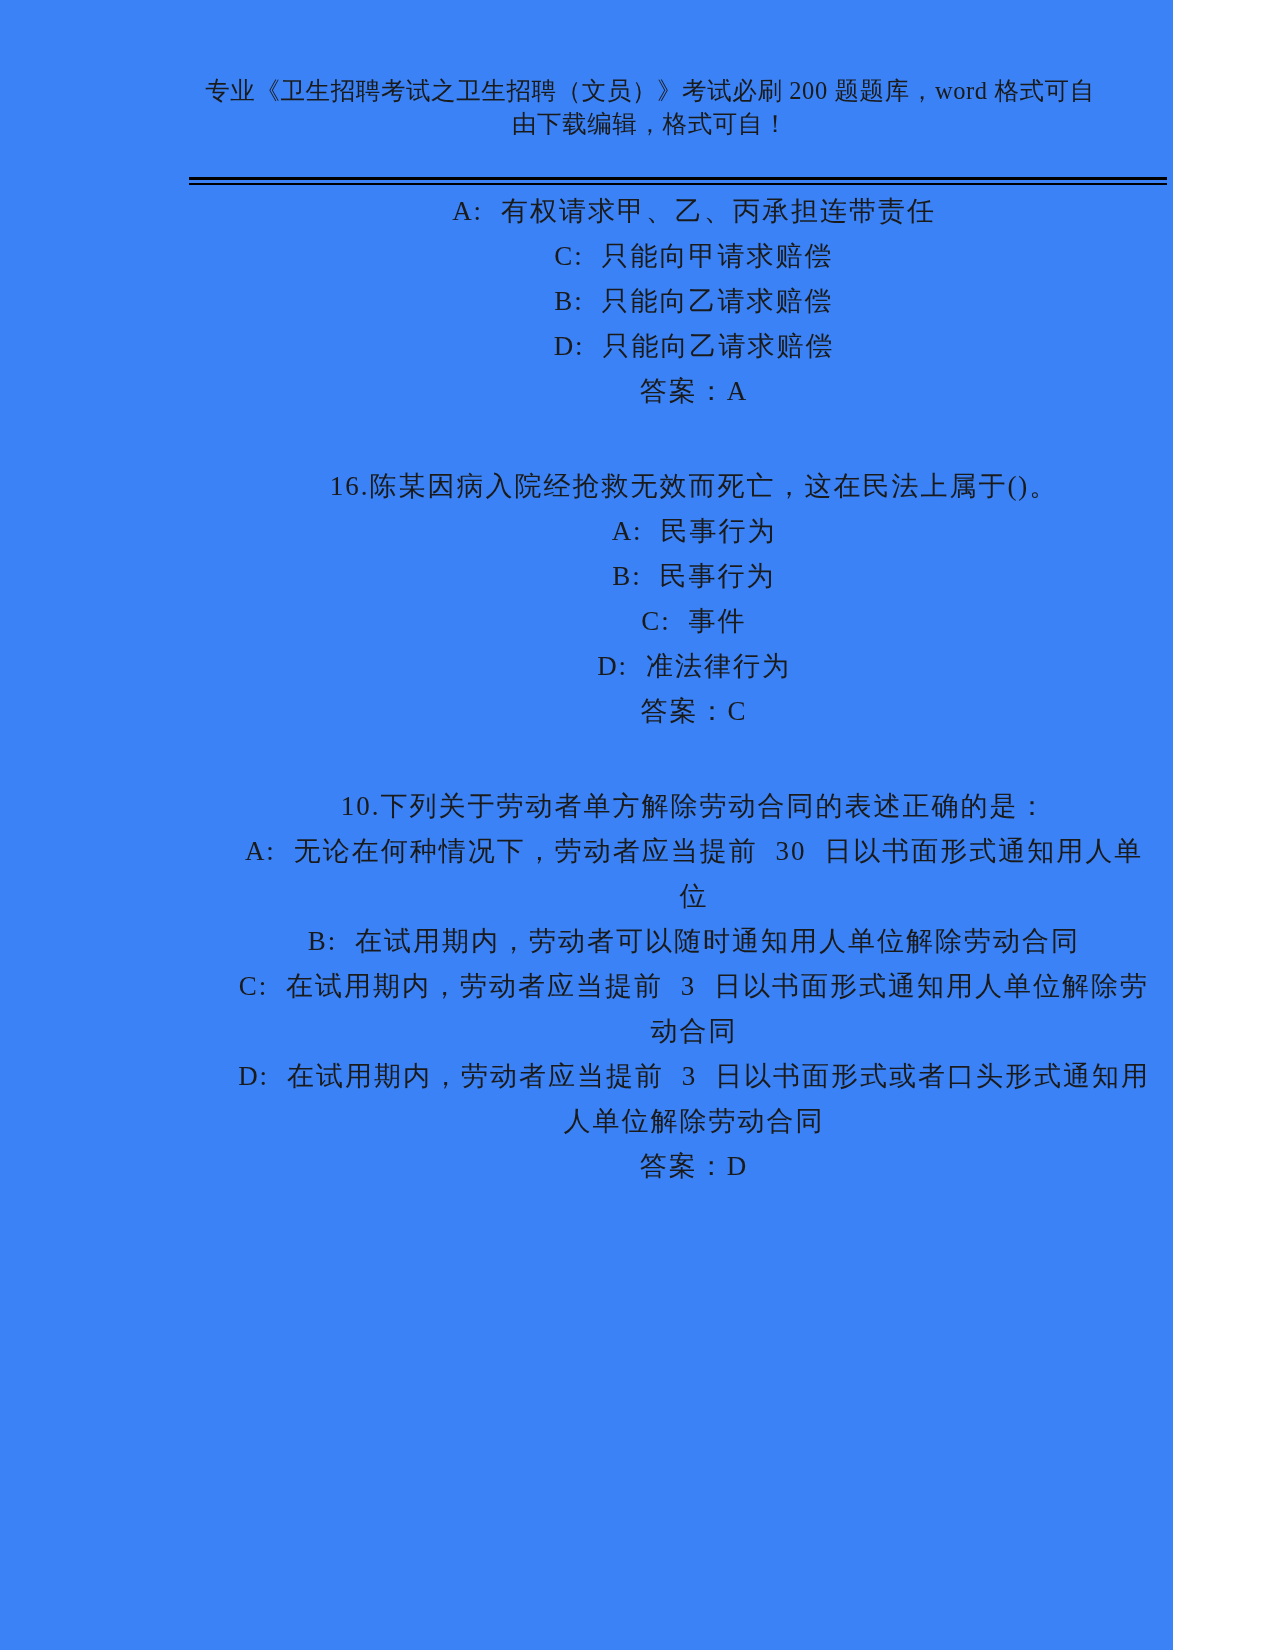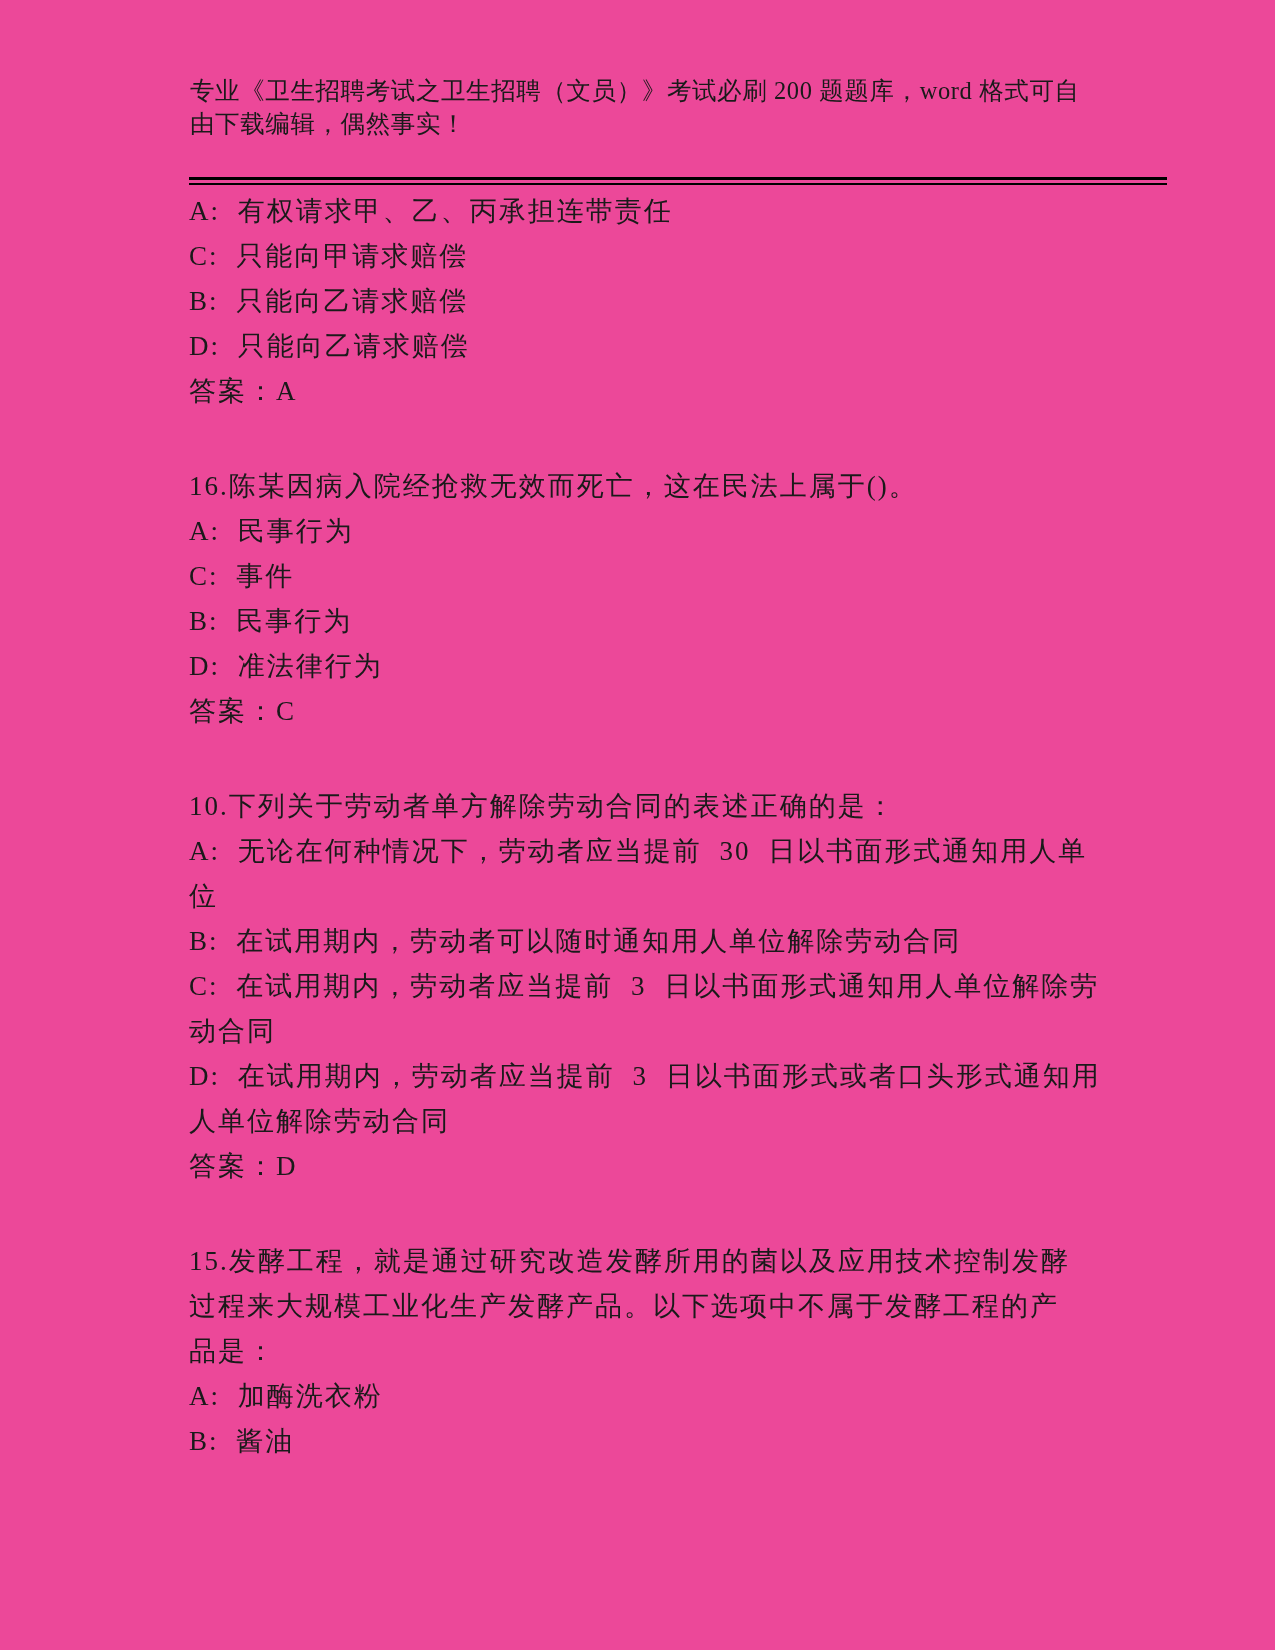"专业《卫生招聘考试之卫生招聘（文员）》考试必刷 200 题题库，word" .page { background: #ec4899 -> #3b82f6; text-align: none -> center; width: 1275px -> 1173px }
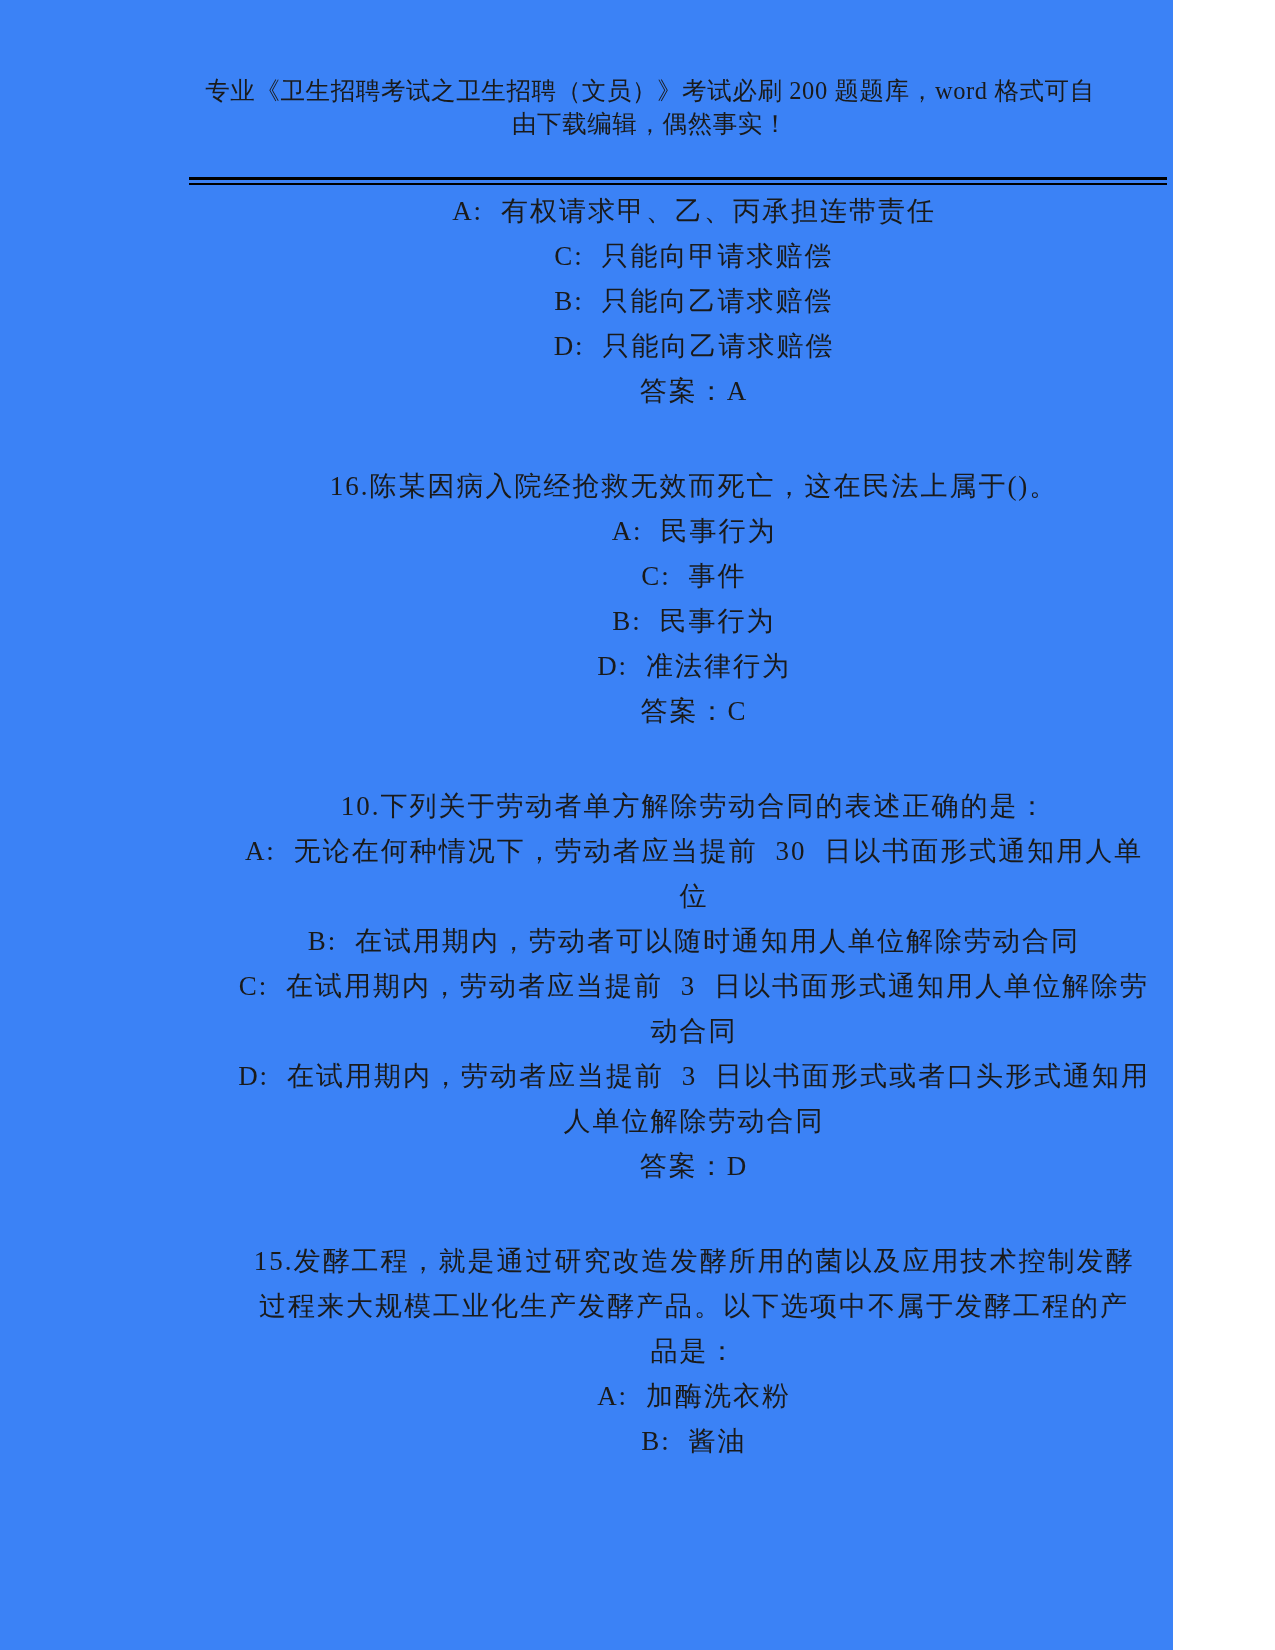"由下载编辑，偶然事实！" div.header-line { text: 偶然事实 -> 格式可自 }
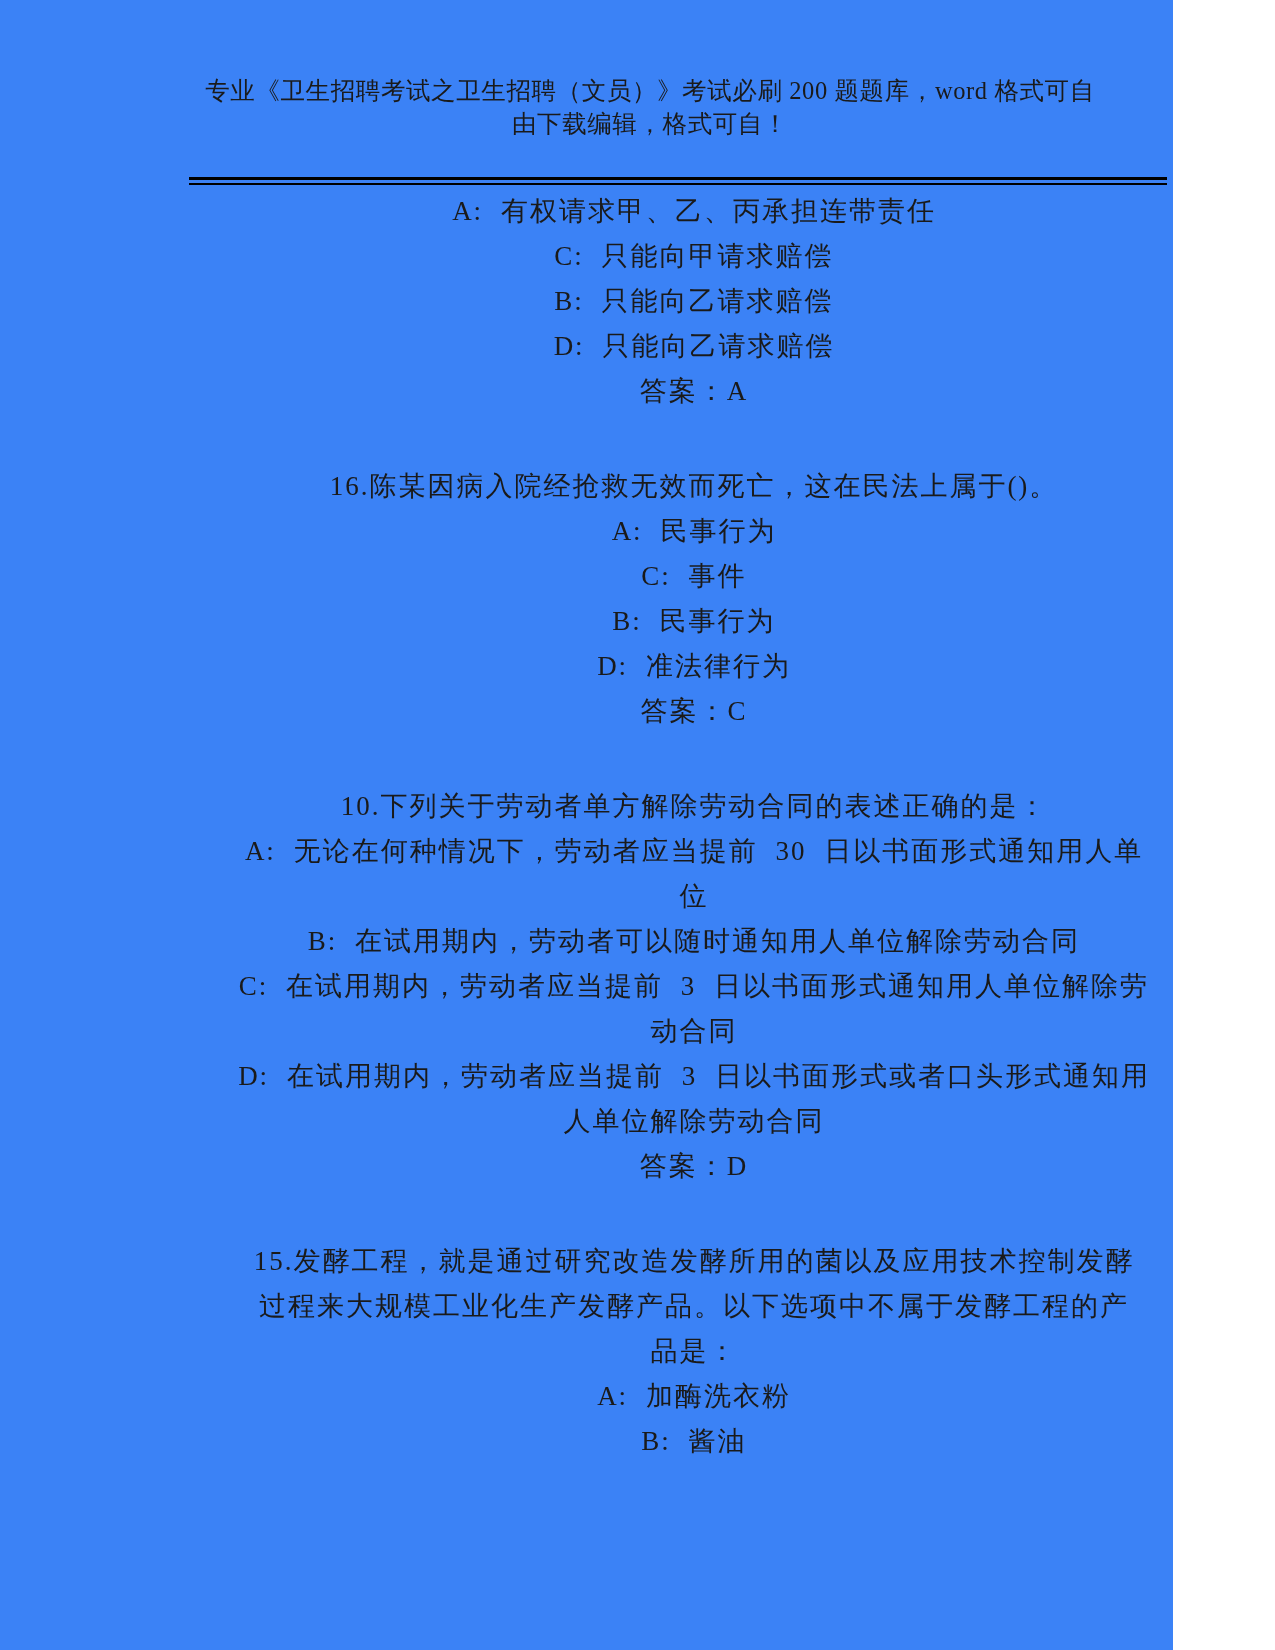"C: 事件" div.line { order: before "B: 民事行为" -> after "B: 民事行为" }
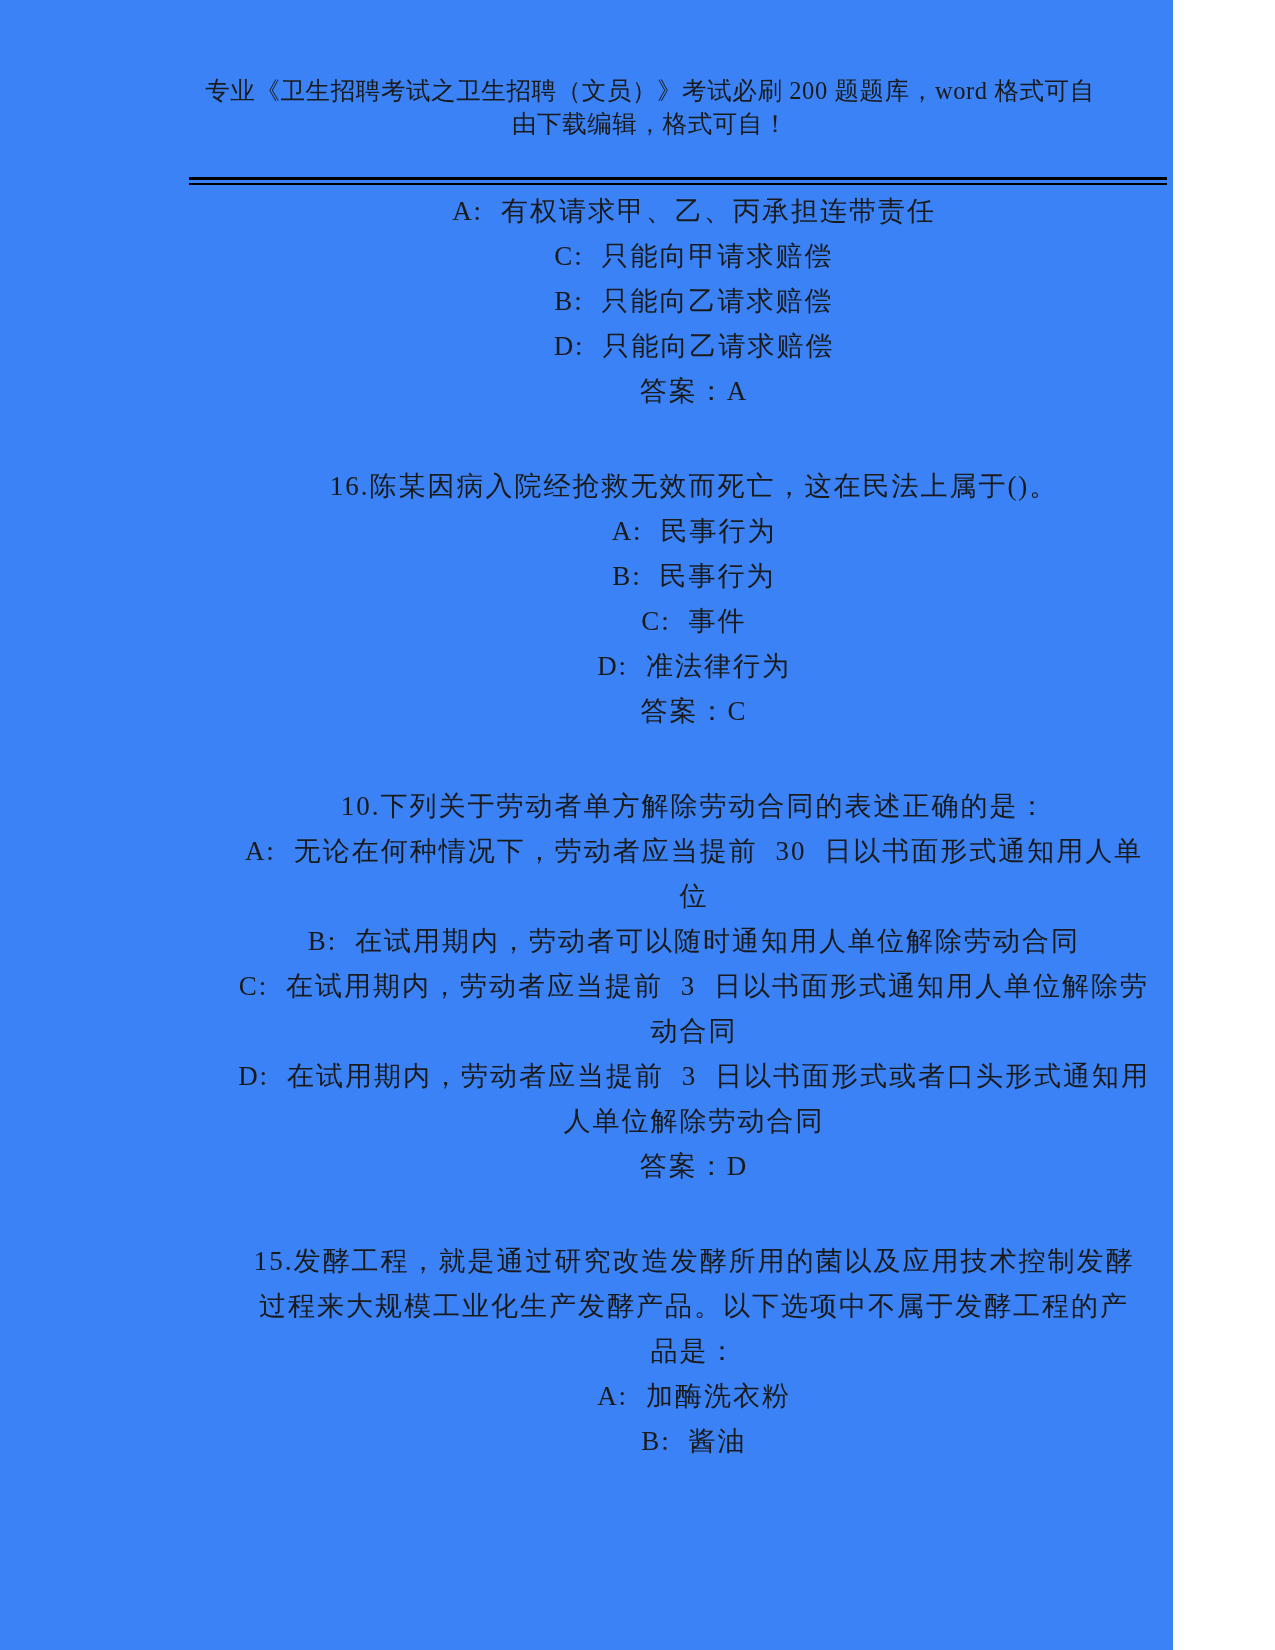"15.发酵工程，就是通过研究改造发酵所用的菌以及应用技术控制发酵" div.section { html: <div> <div>15.发酵工程，就是通过研究改造发酵所用的菌以及应用技术控制发酵</div> <div>过程来大规模工业化生产发酵产品。以下选项中不属于发酵工程的产</div> <div>品是：</div> <div>A: 加酶洗衣粉</div> <div>B: 酱油</div> </div> -> none }
